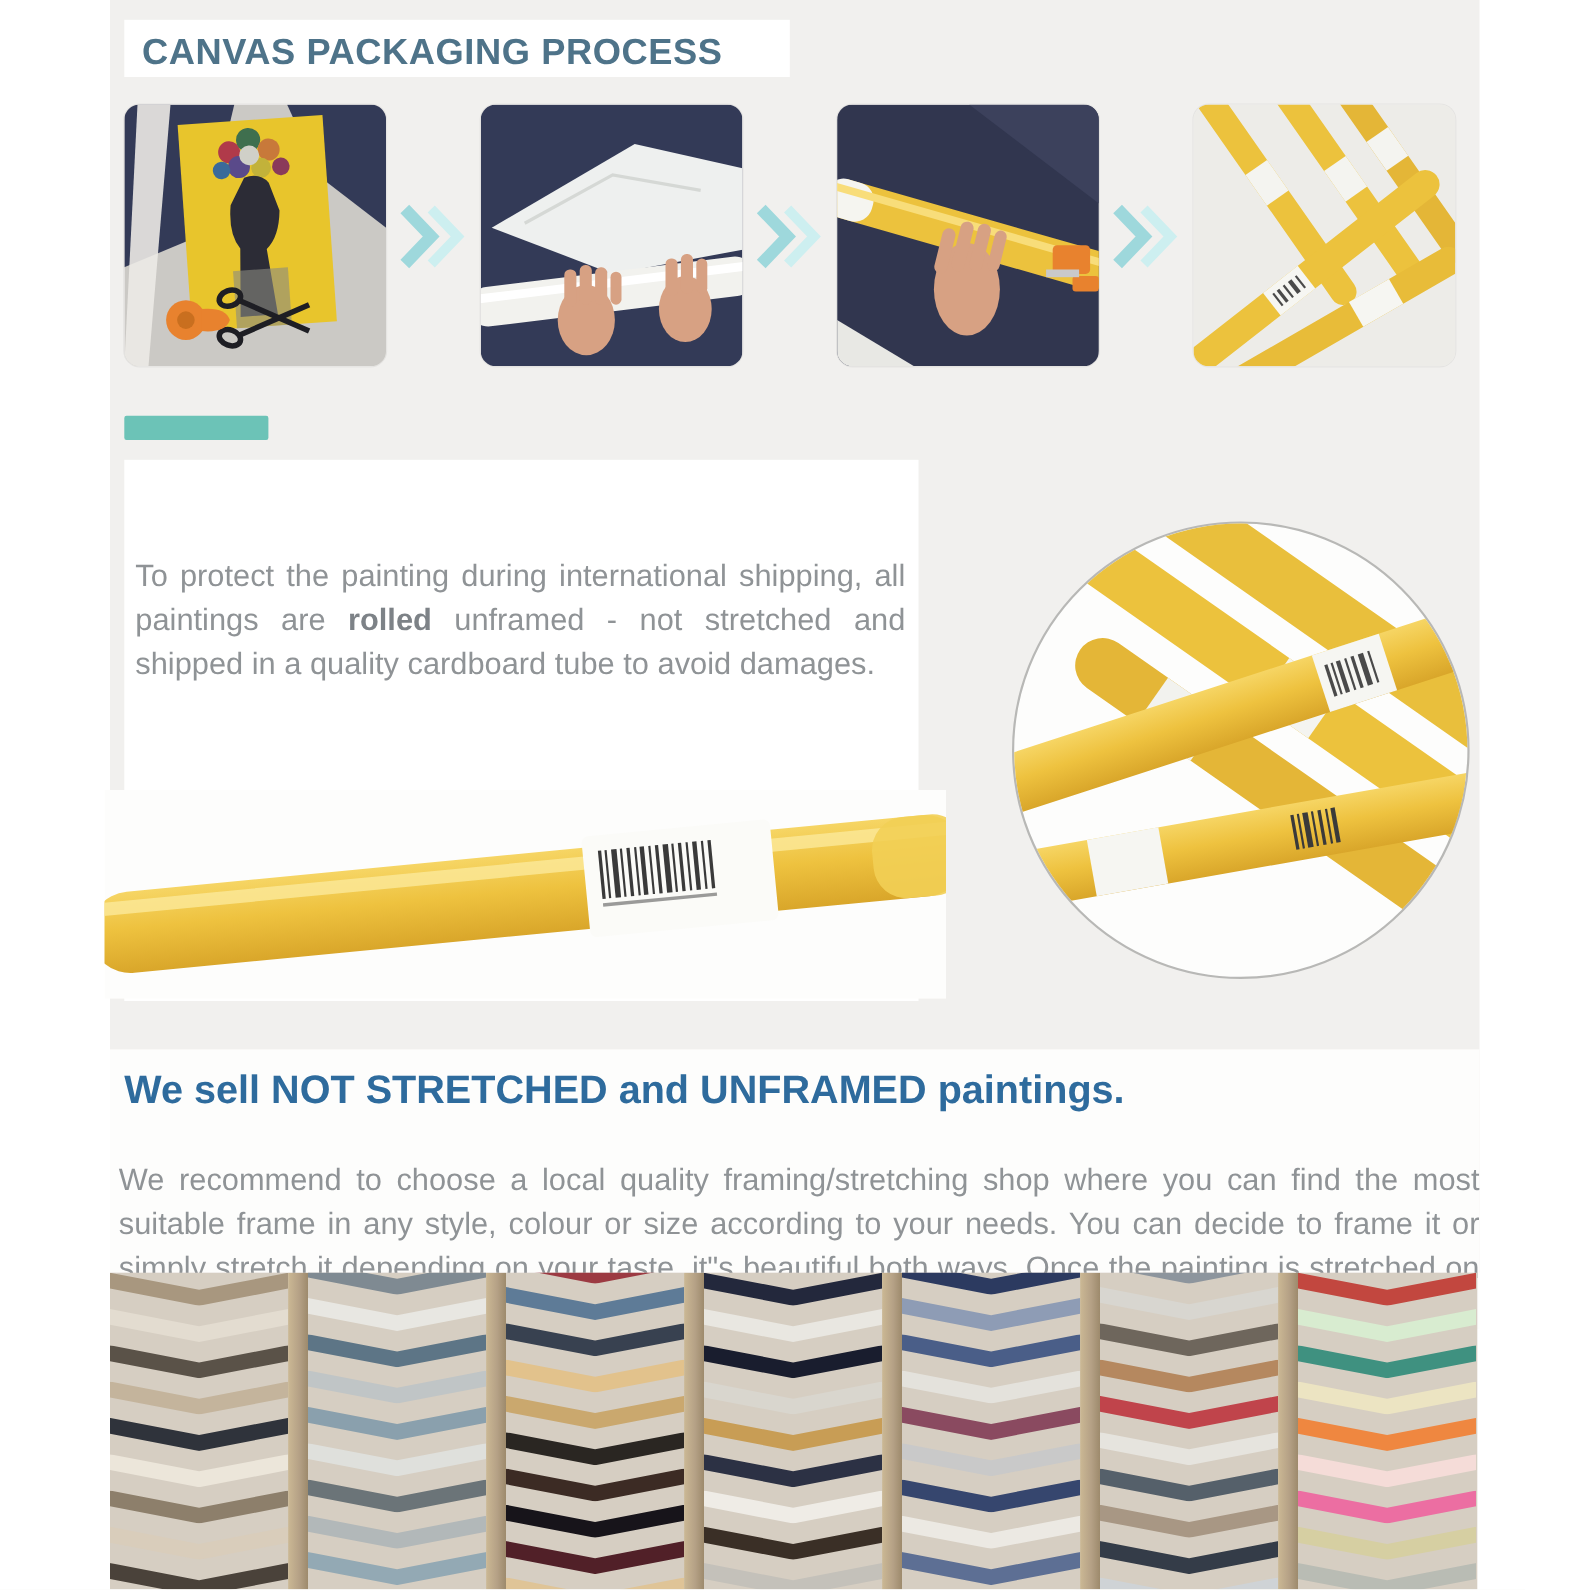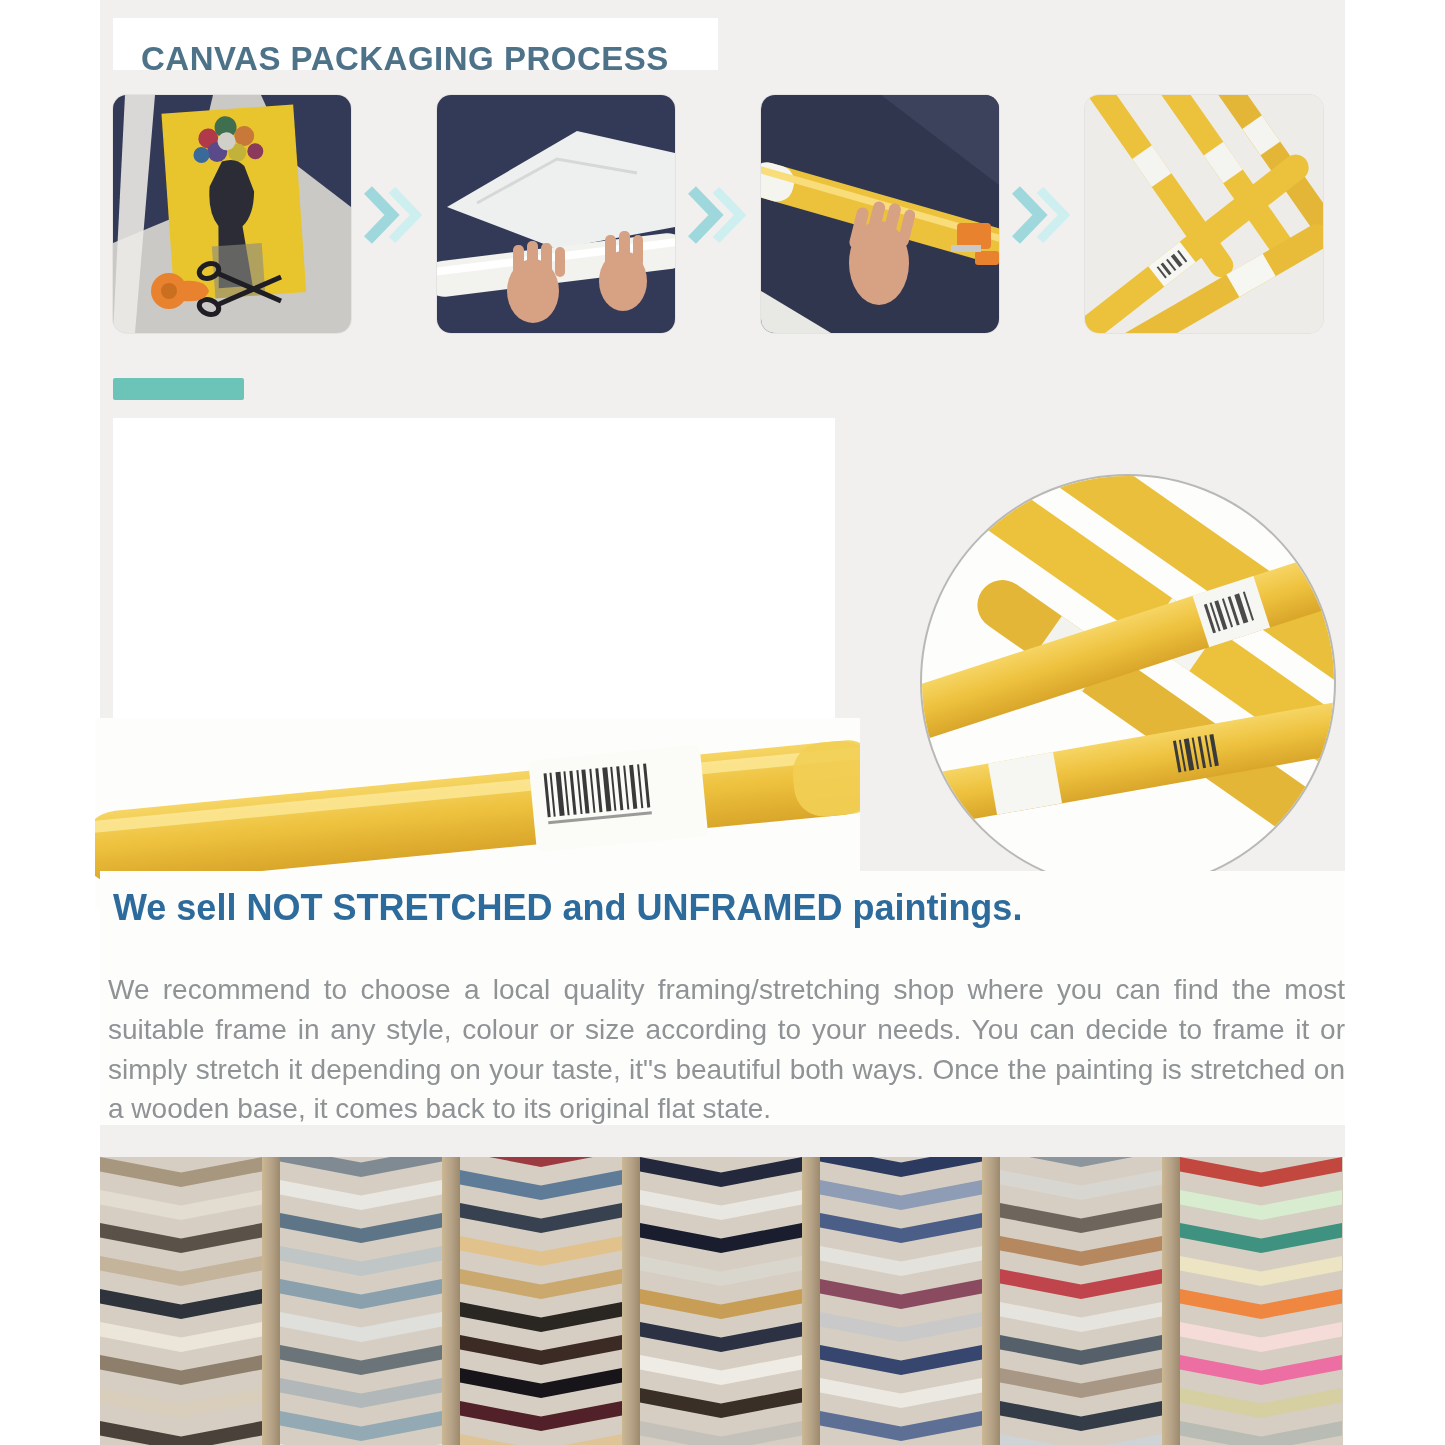"CANVAS PACKAGING PROCESS" .title-strip h1 { margin: 16px -> 4px }
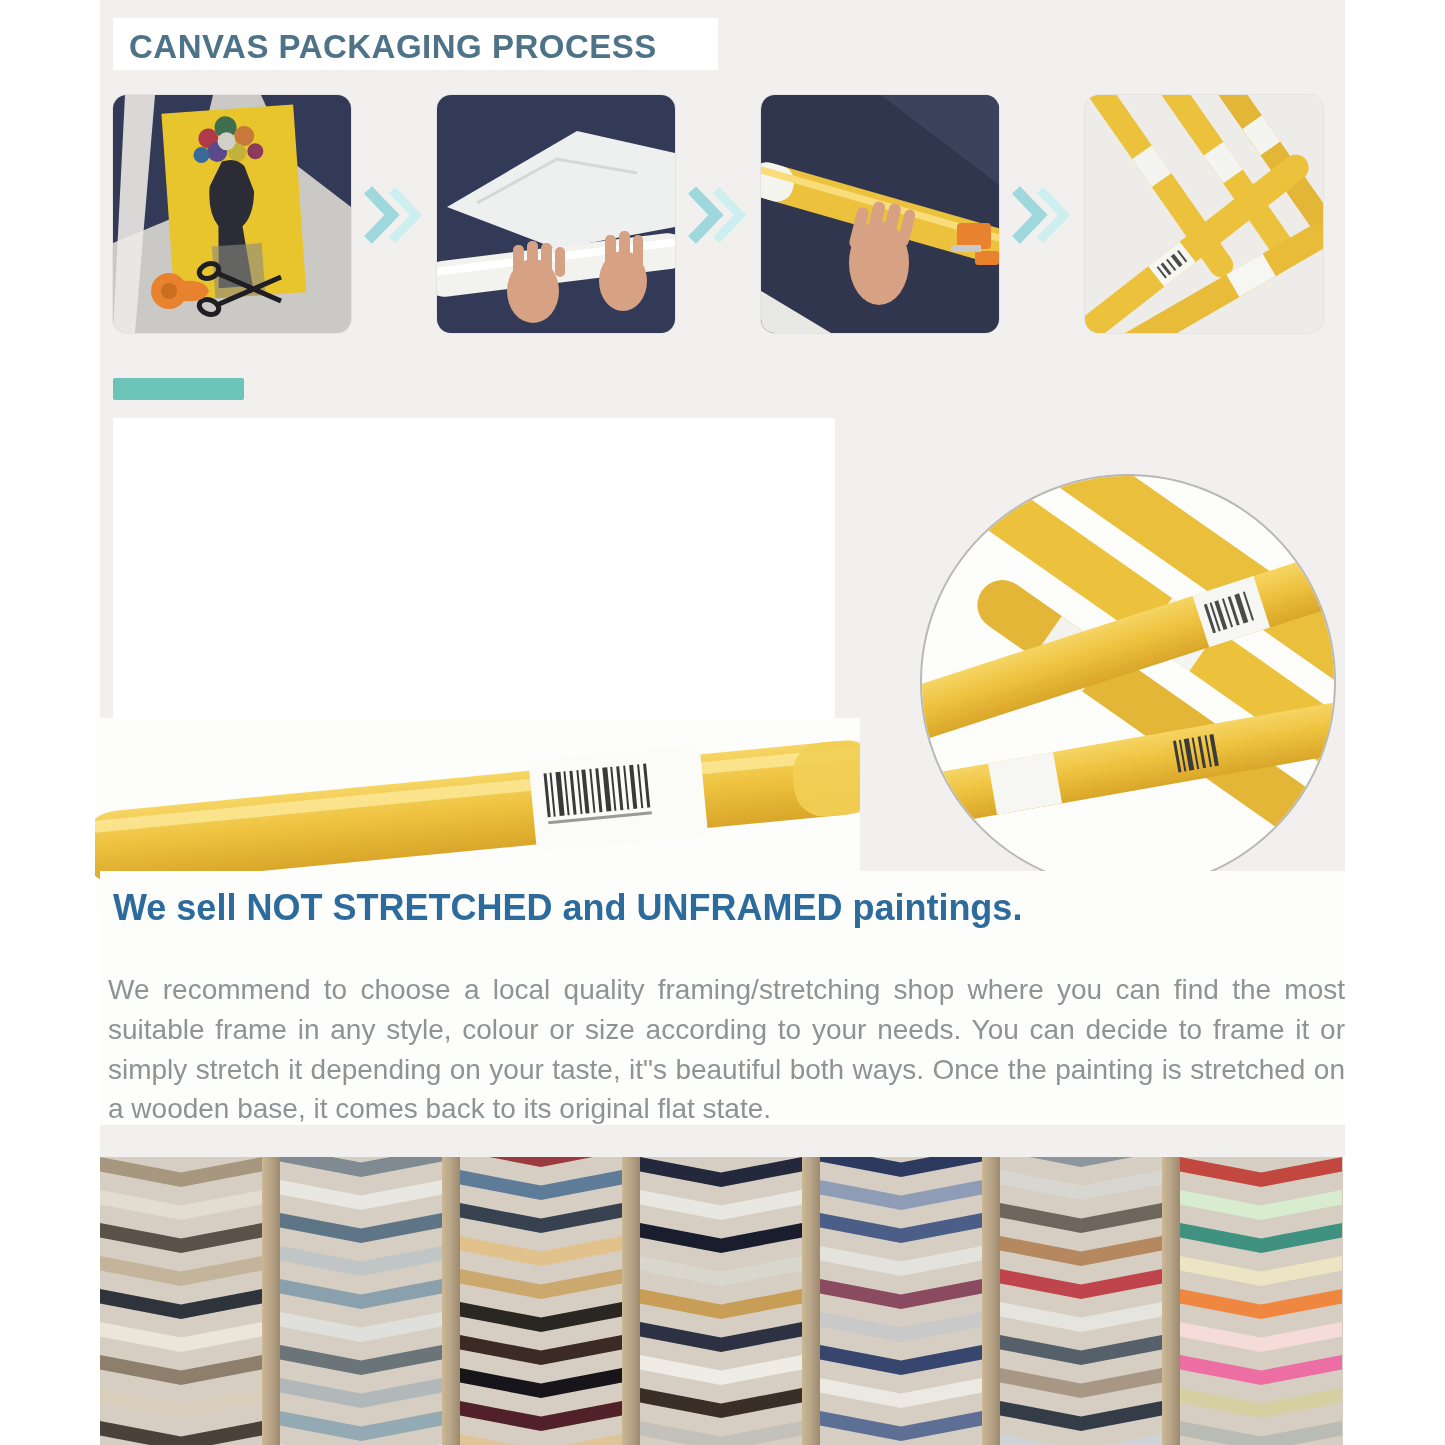"To protect the painting during" p.pack-body { html: none -> <p><span>To protect the painting during international shipping, all paintings are </span><b>rolled</b><span> unframed - not stretched and shipped in a quality cardboard tube to avoid damages.</span></p> }
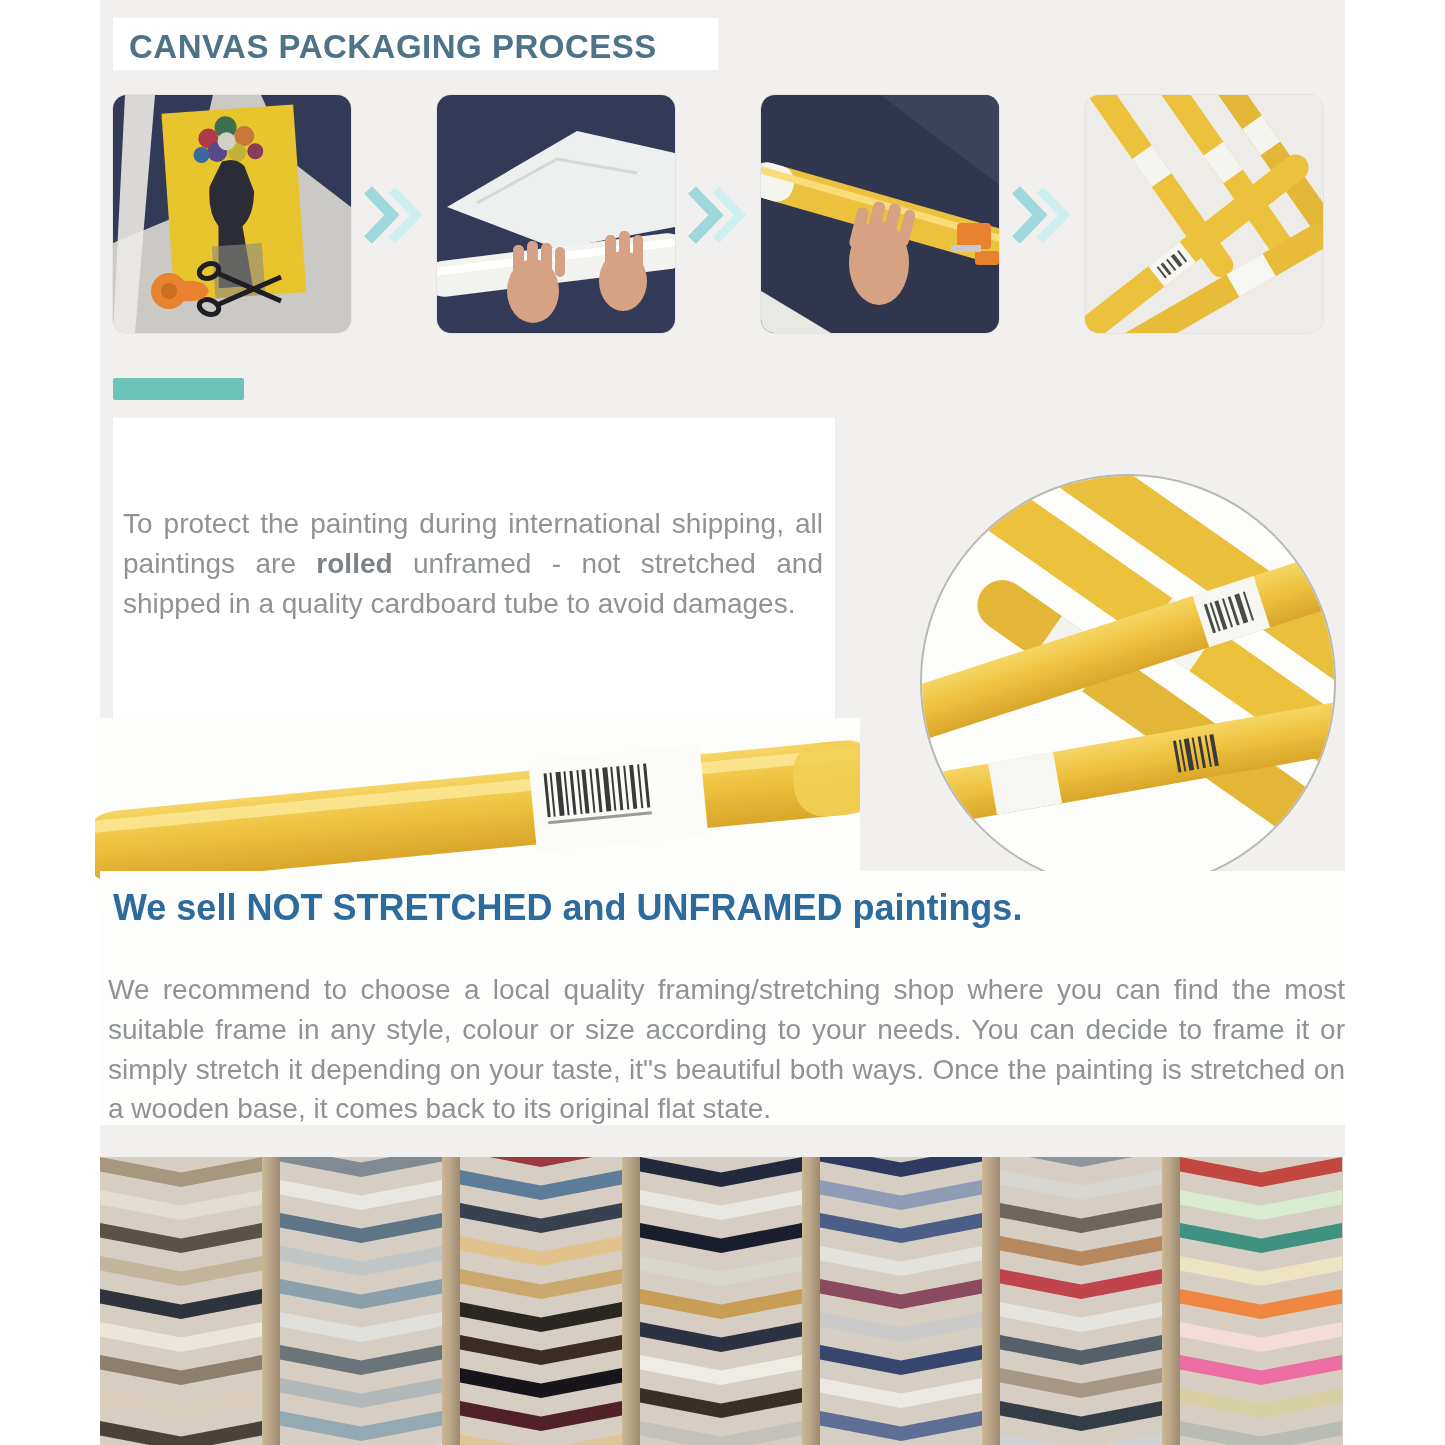"We sell NOT STRETCHED and" .sell-strip { top: 871px -> 954px }
